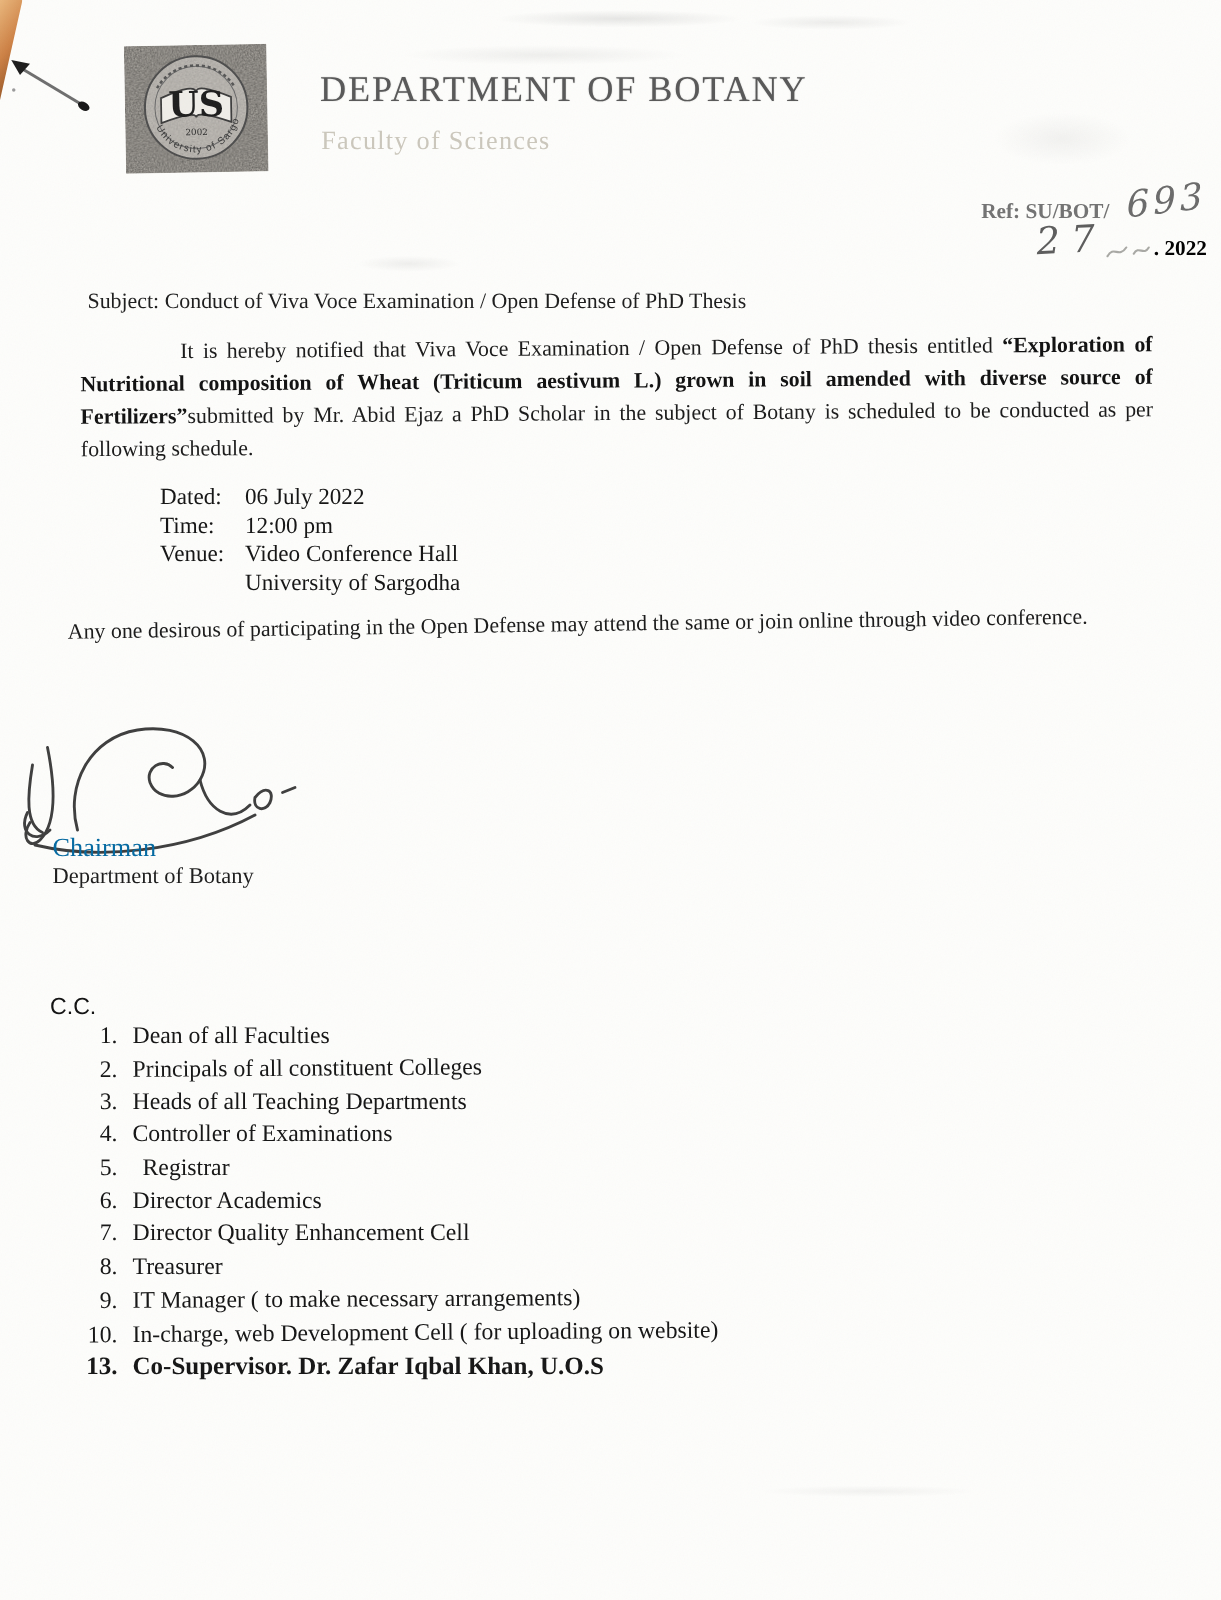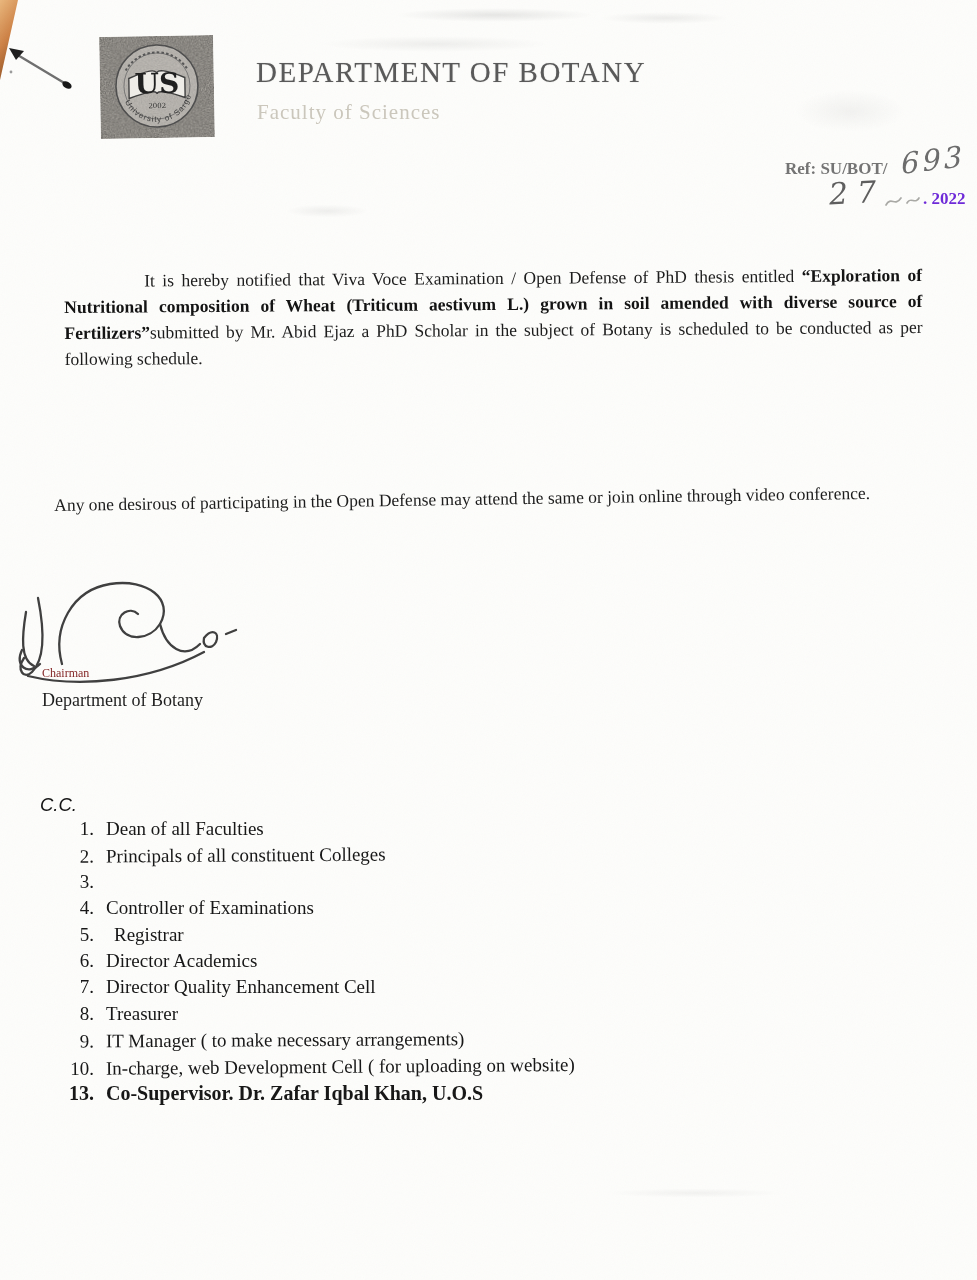". 2022" .date-year { color: #6d28d9 -> #000000 }
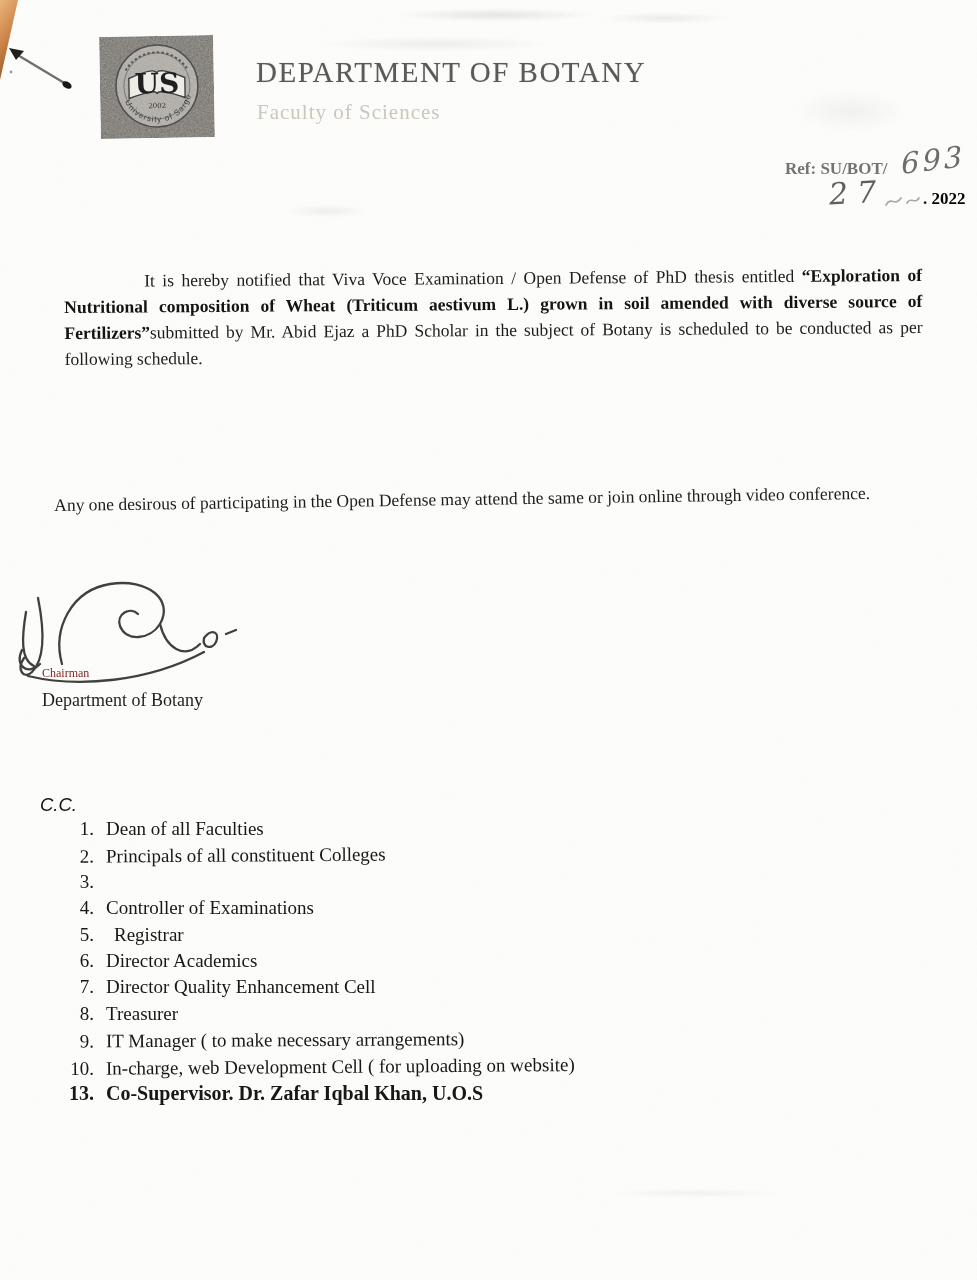"Subject: Conduct of Viva Voce" div.subject-line { html: none -> <div>Subject: Conduct of Viva Voce Examination / Open Defense of PhD Thesis</div> }
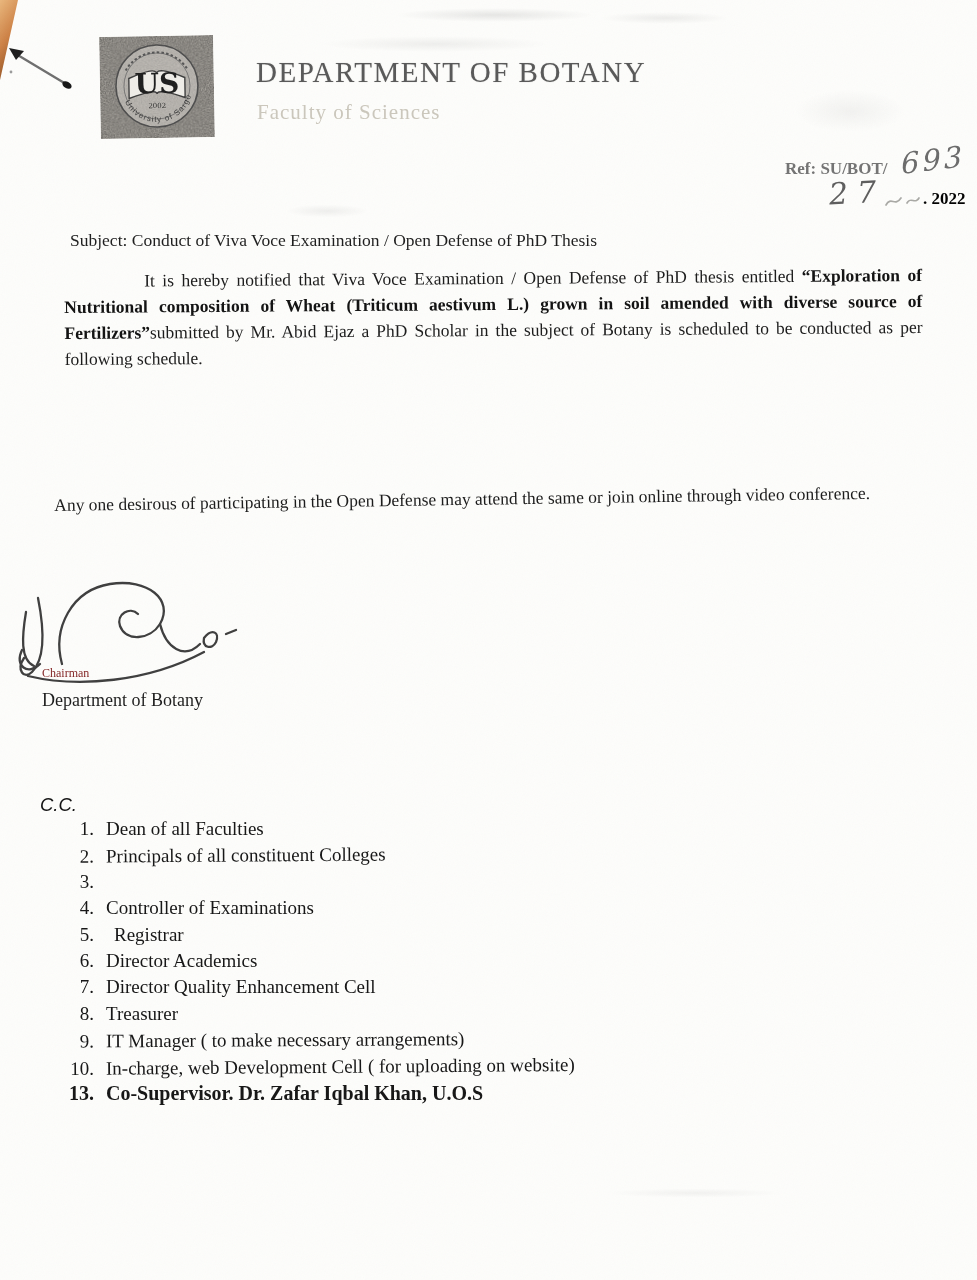"Dated:" div.schedule { html: none -> <div> <div> <span>Dated:</span> <span>06 July 2022</span> </div> <div> <span>Time:</span> <span>12:00 pm</span> </div> <div> <span>Venue:</span> <span> <span>Video Conference Hall</span> <span>University of Sargodha</span> </span> </div> </div> }
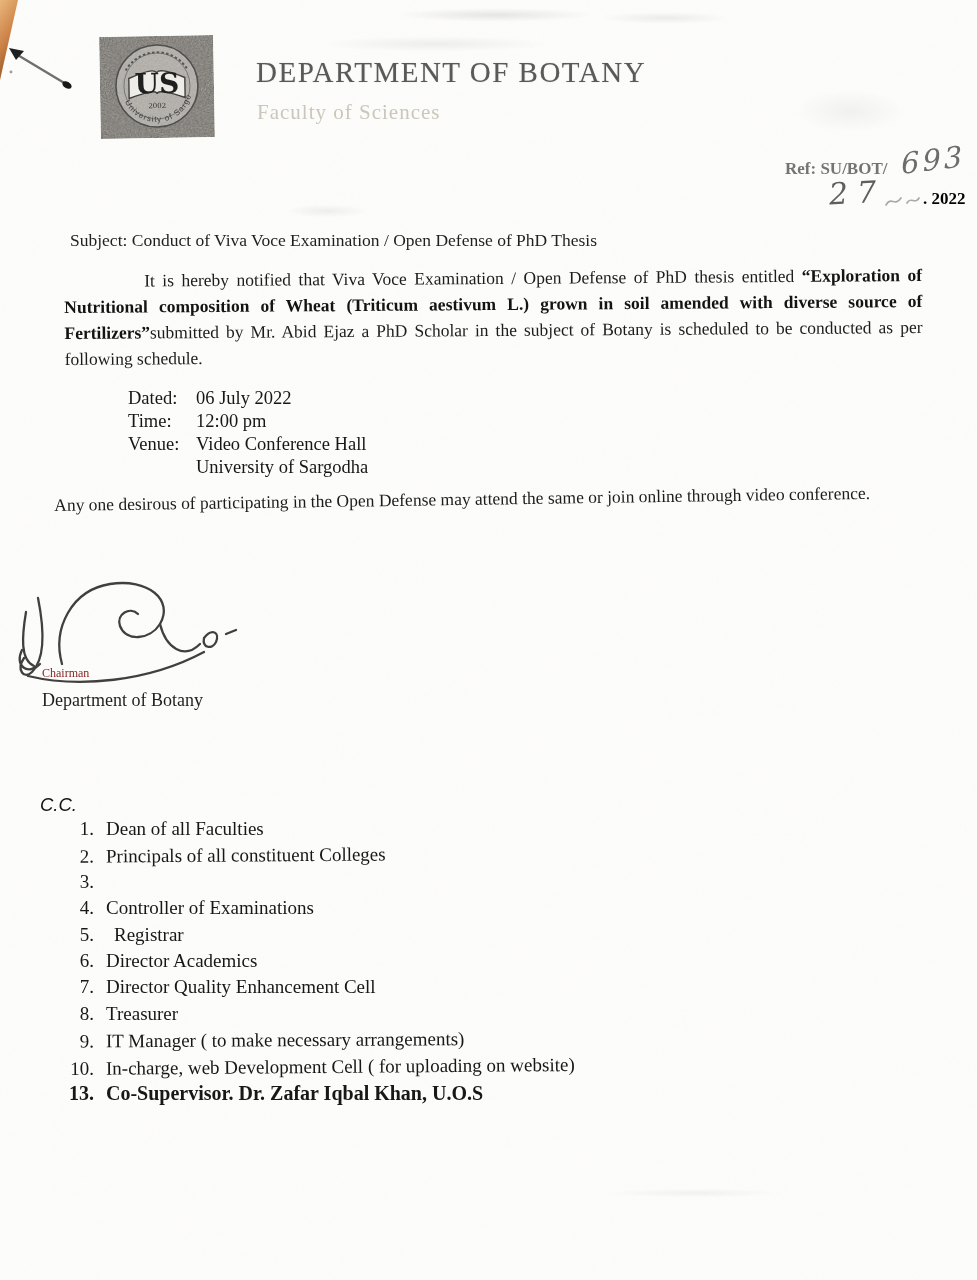"Chairman" .sig-chairman { color: #7f1d1d -> #0369a1; font-size: 12px -> 21px }
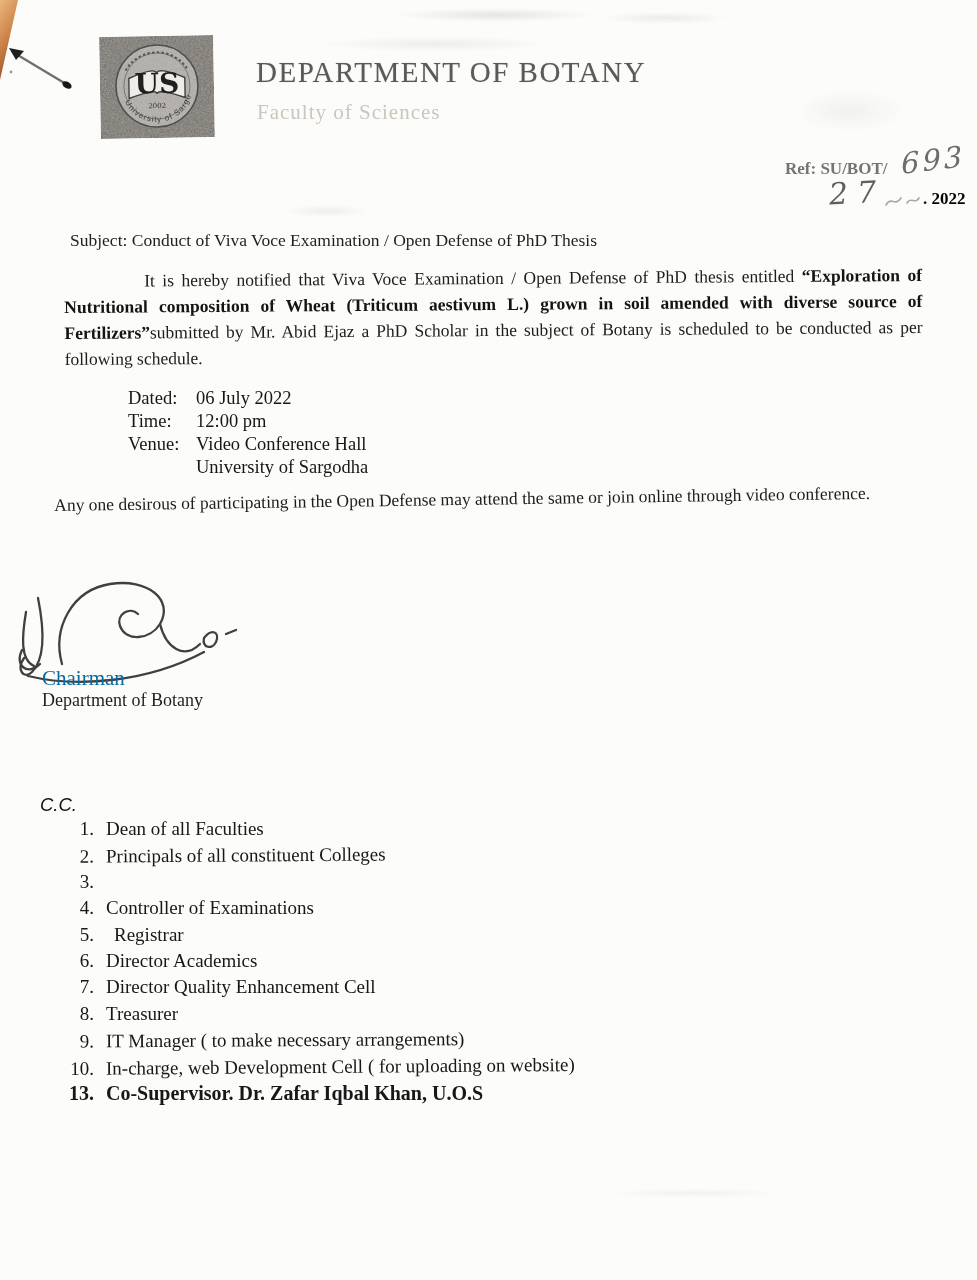"C.C." .cc-label { font-style: italic -> none }
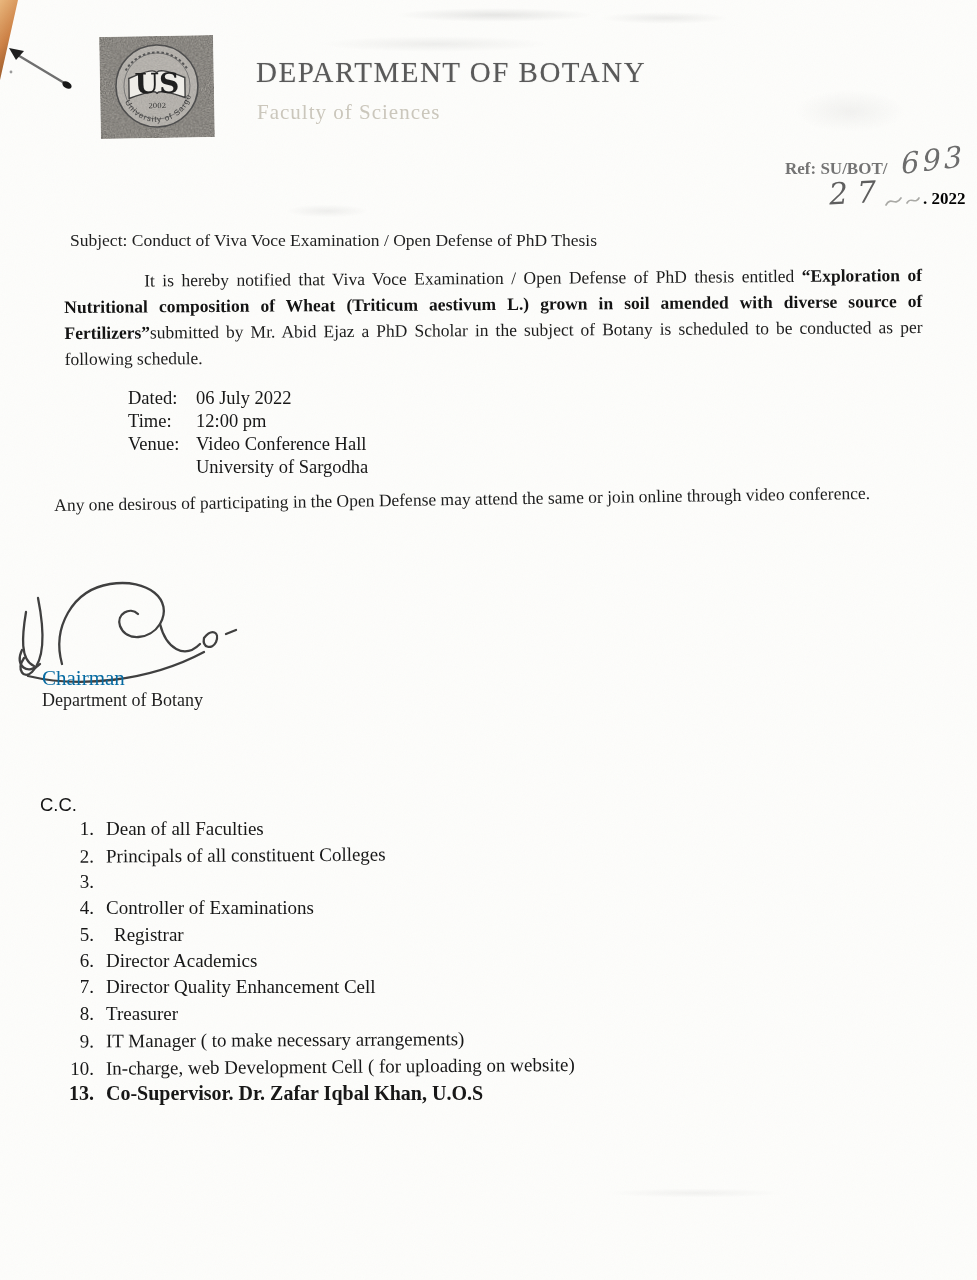"Heads of all Teaching Departments" span.lbl2 { html: none -> <span>Heads of all Teaching Departments</span> }
